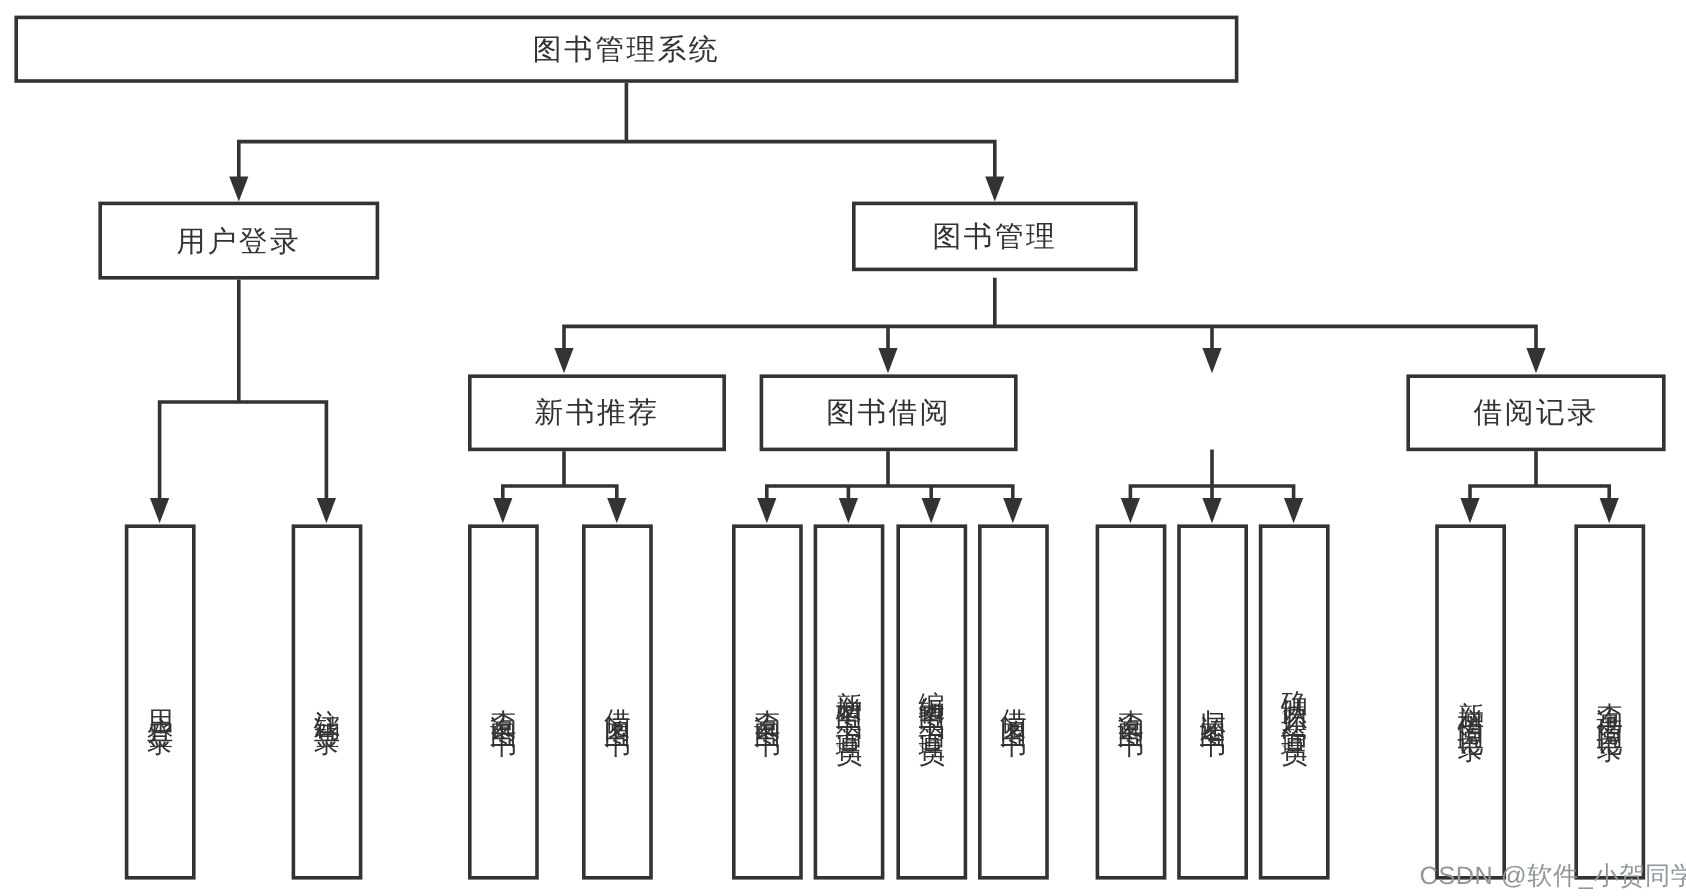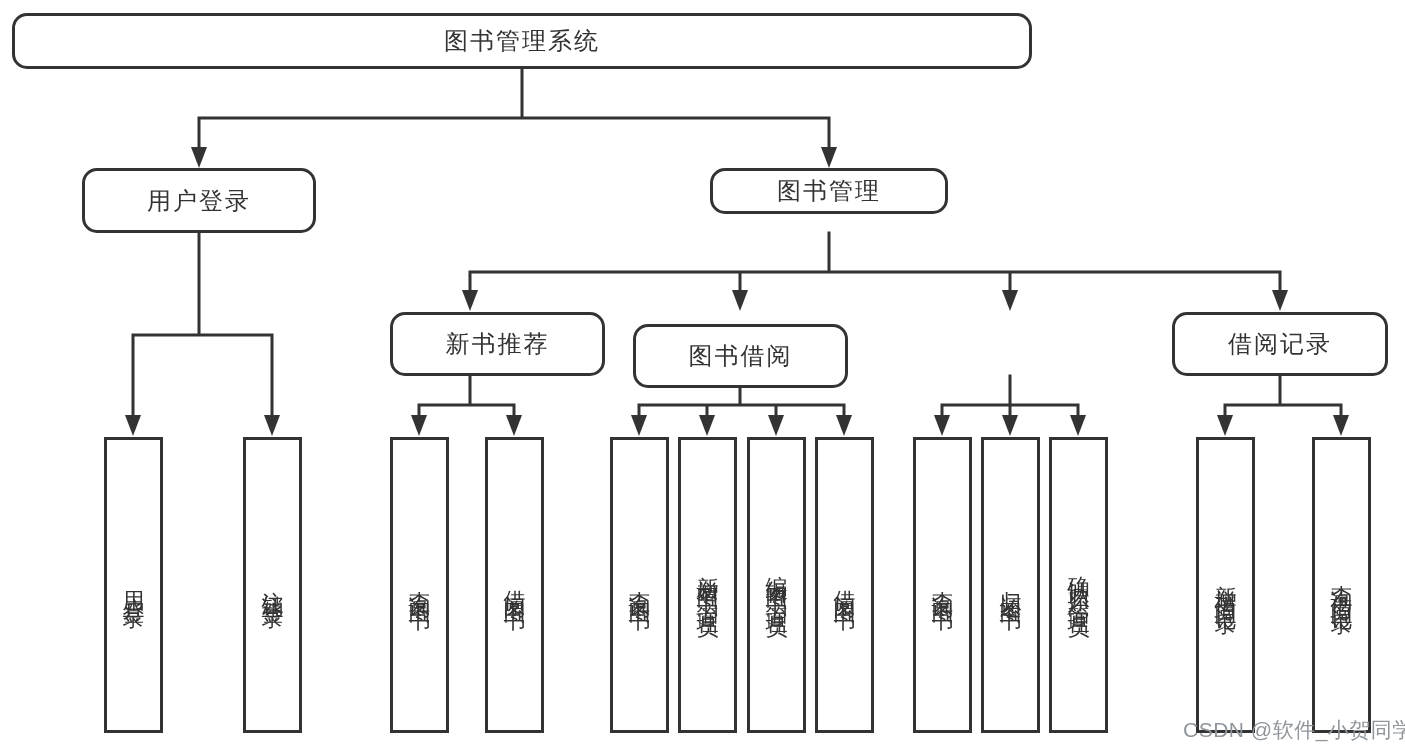"图书管理系统" .h-node { border-radius: 15px -> none }
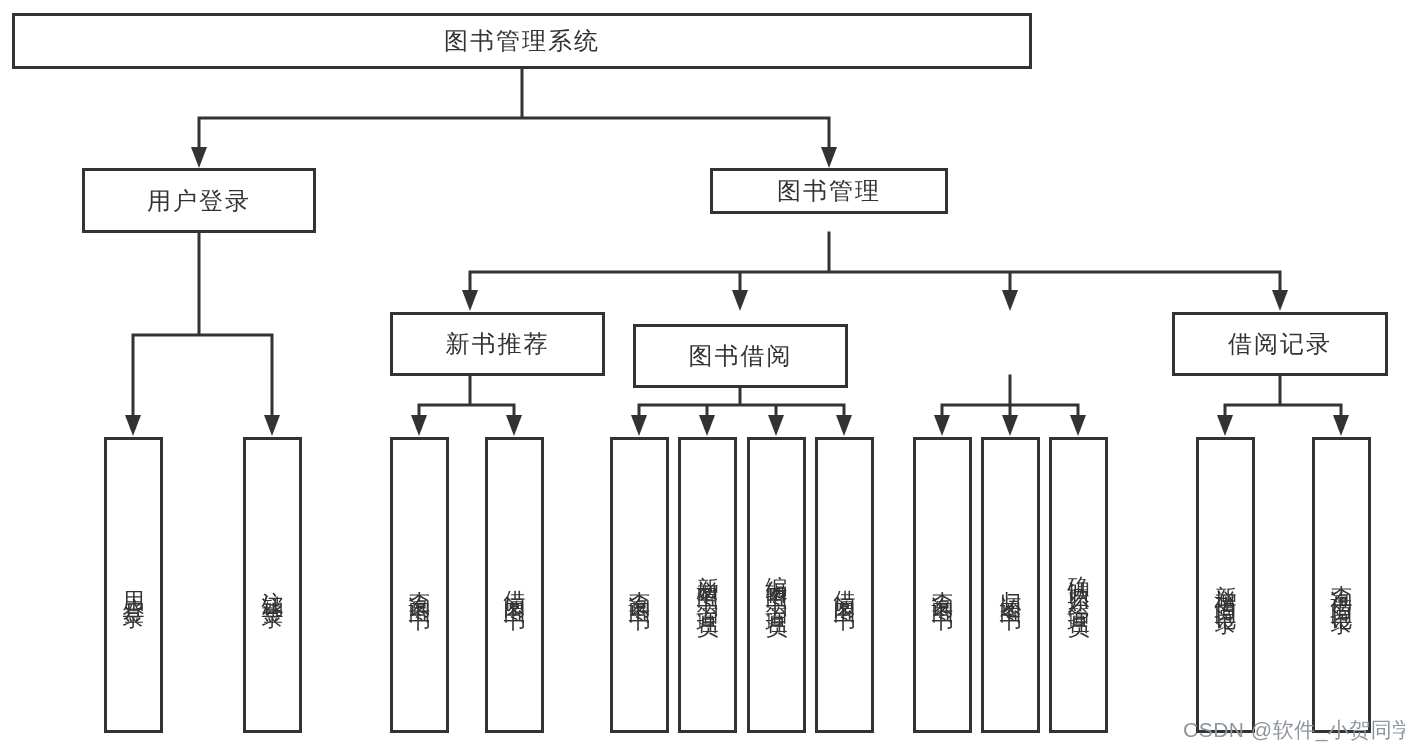"图书管理" div.node { height: 46px -> 58px }
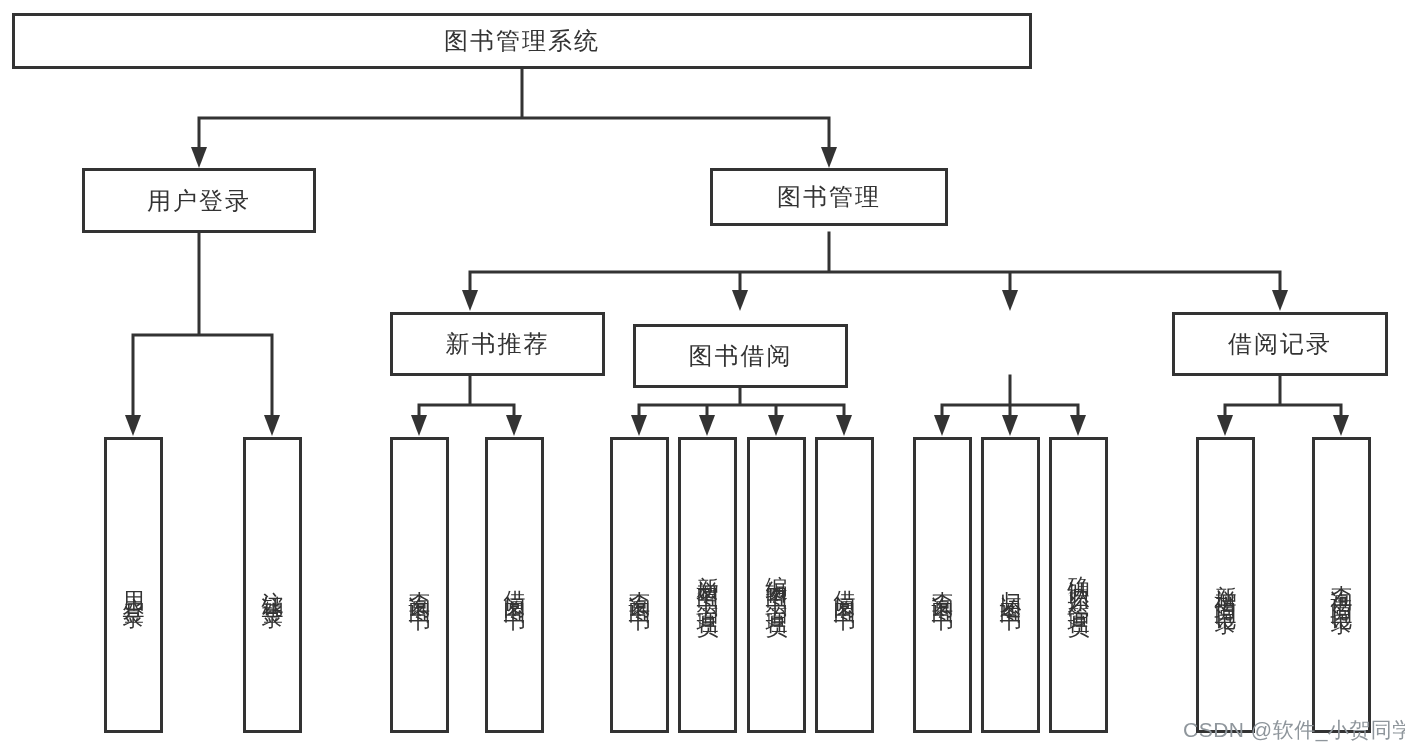"图书借阅" div.node { margin-top: 12px -> none }
